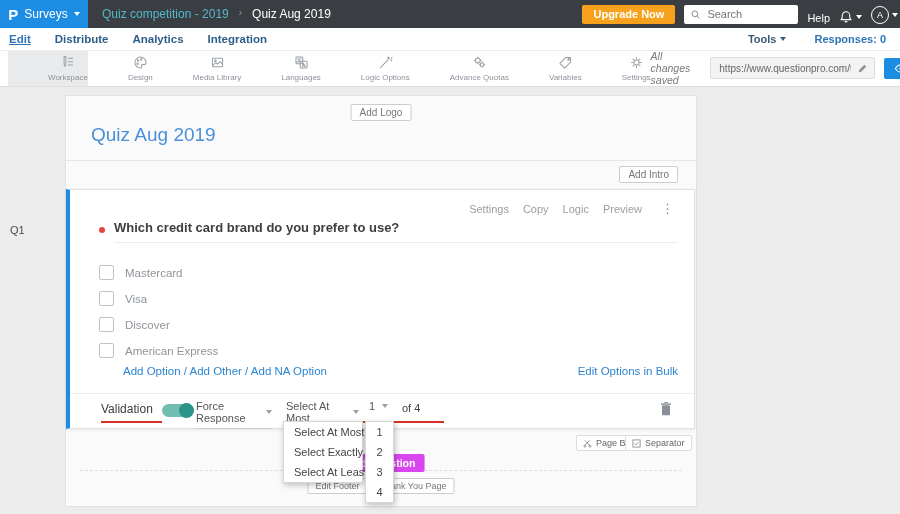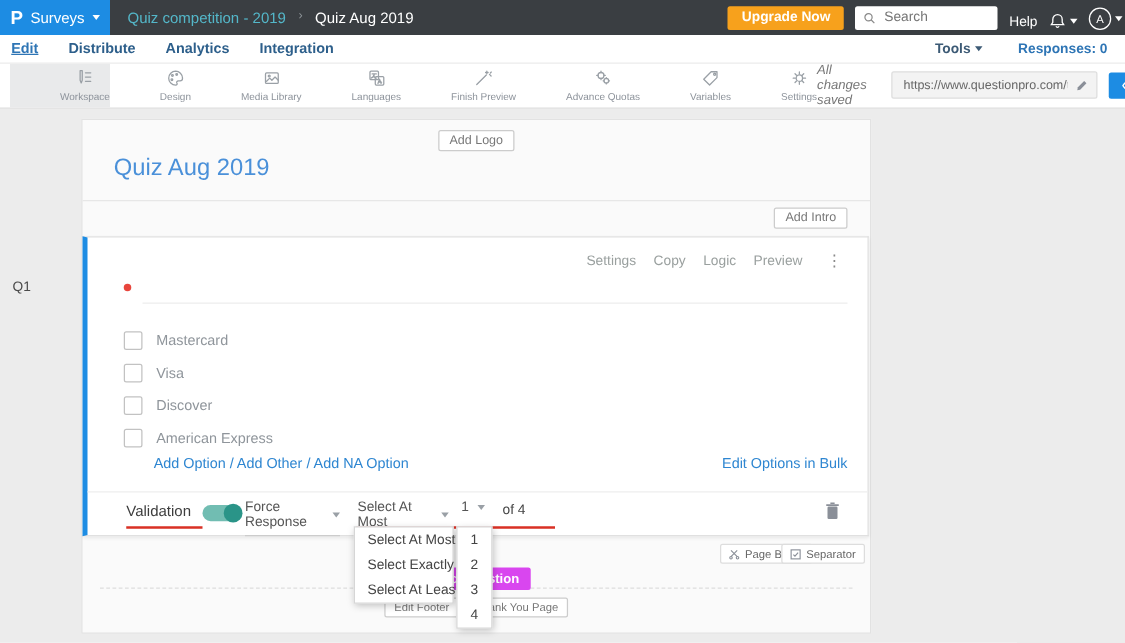"Finish Preview" span.tlabel { text: Finish Preview -> Logic Options }
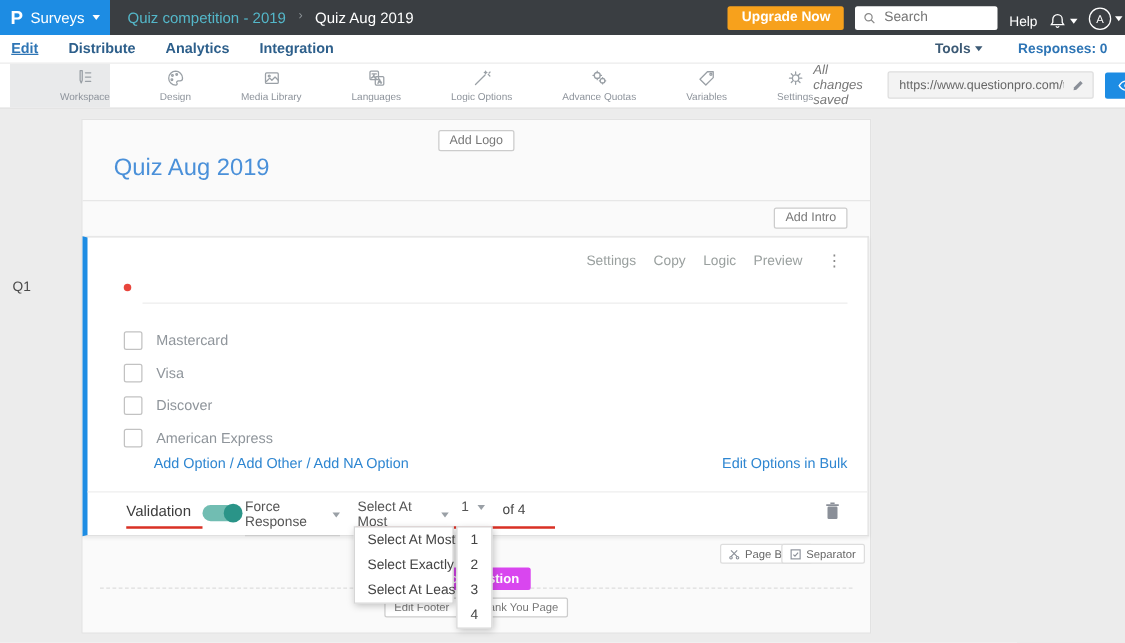"Which credit card brand do" div.qtext { html: none -> <div>Which credit card brand do you prefer to use?</div> }
